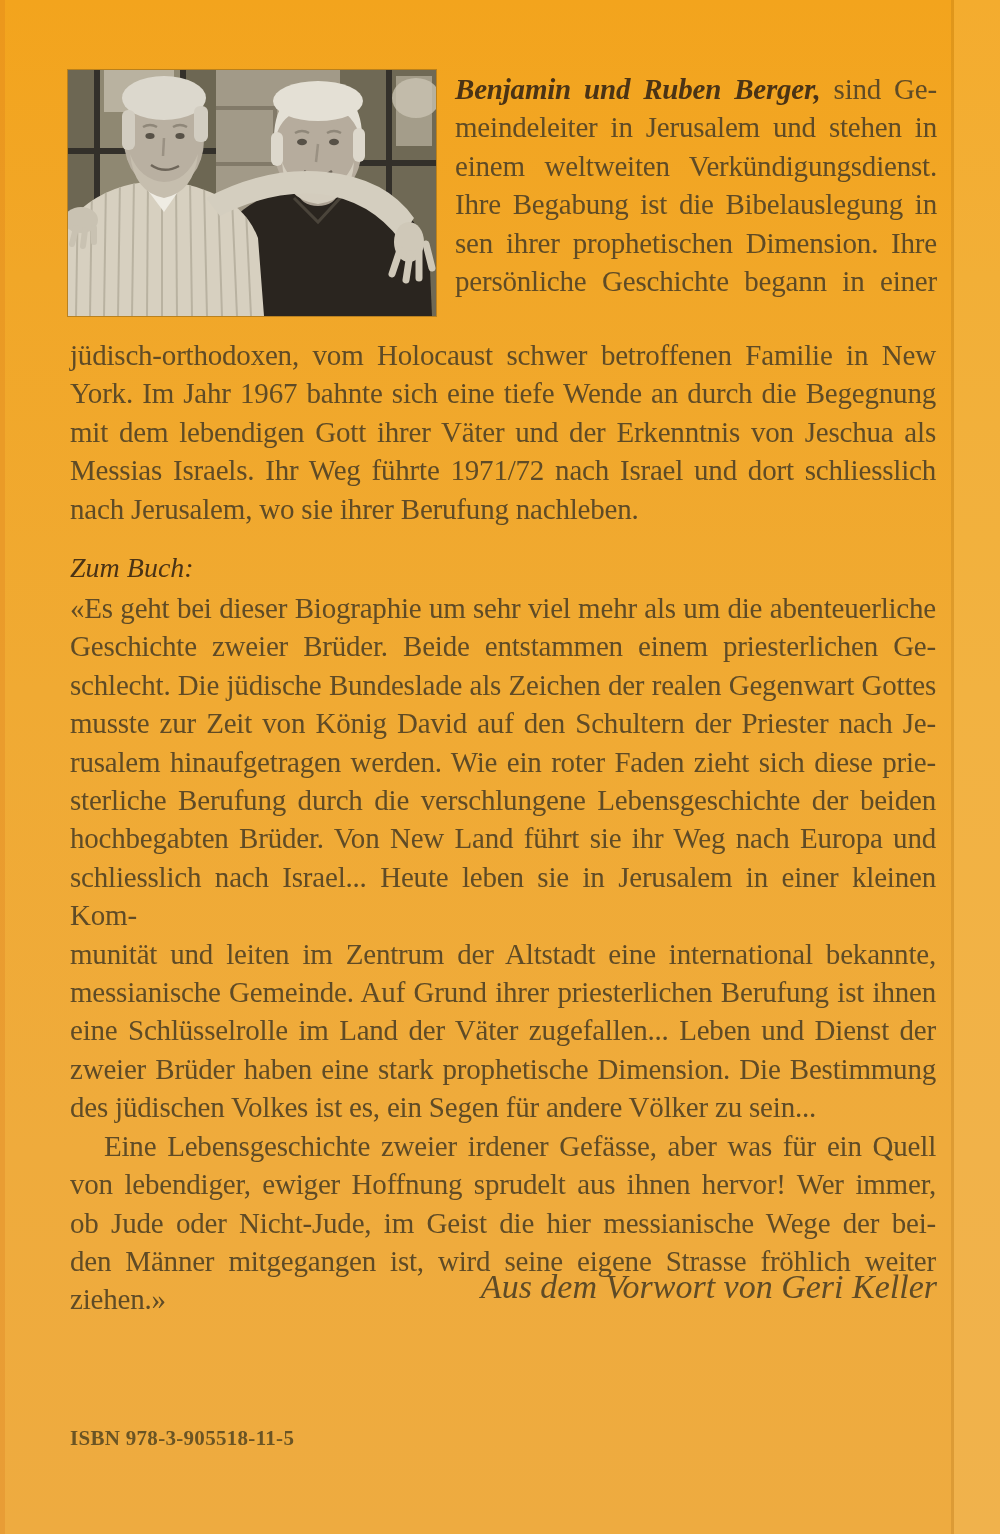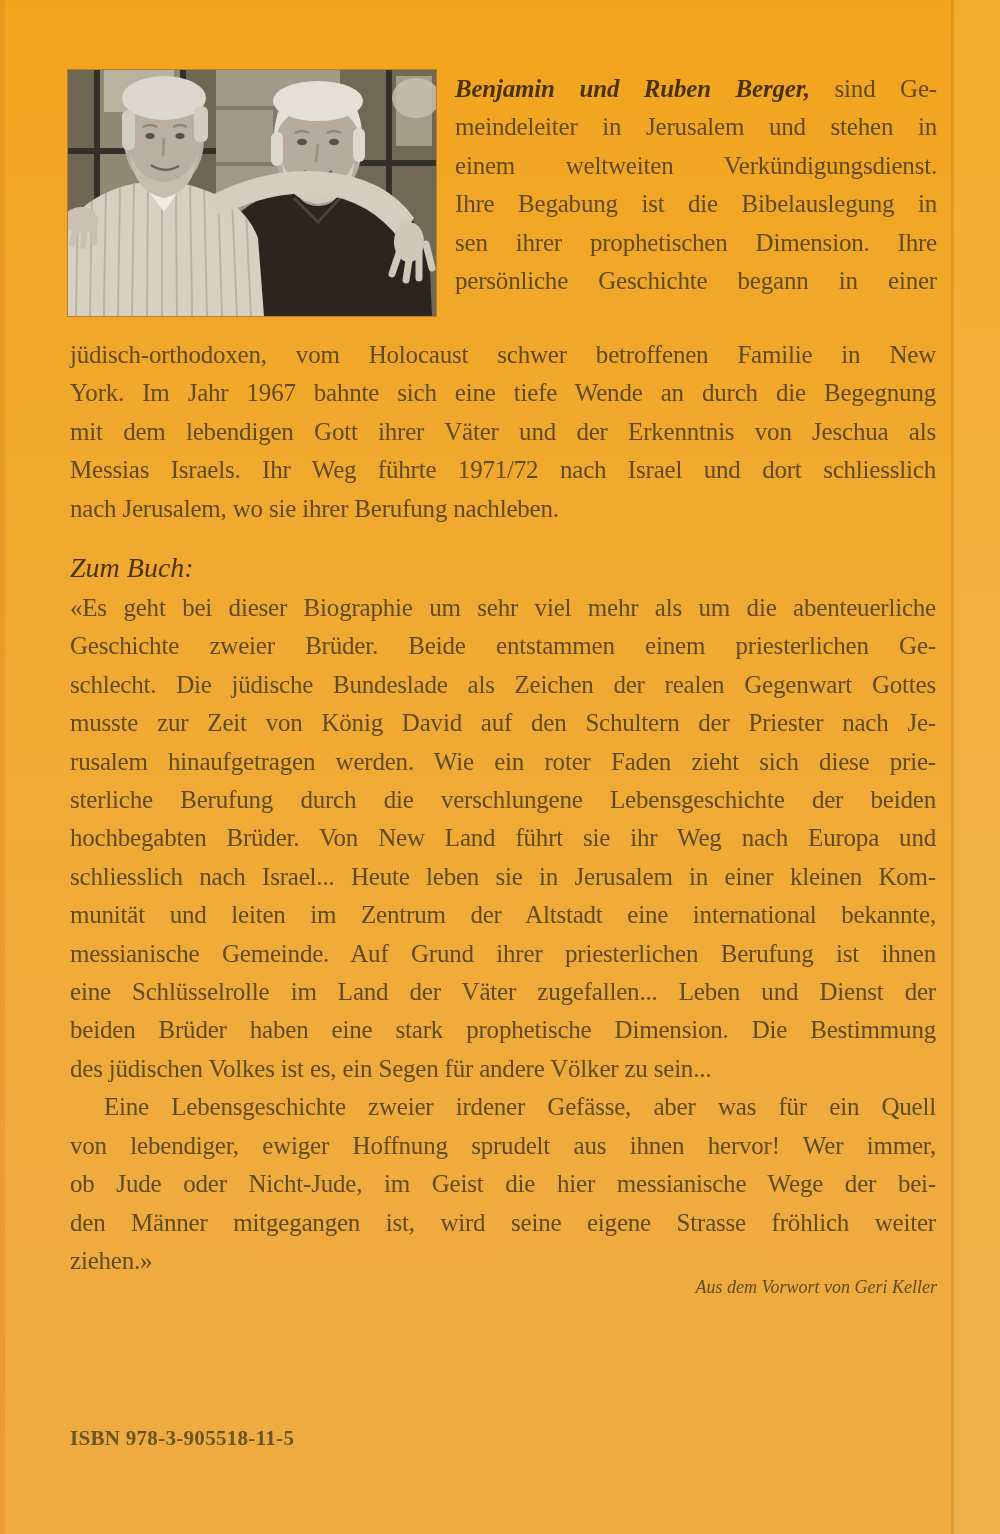"Benjamin und Ruben Berger, sind" .ln { font-size: 25px -> 29px }
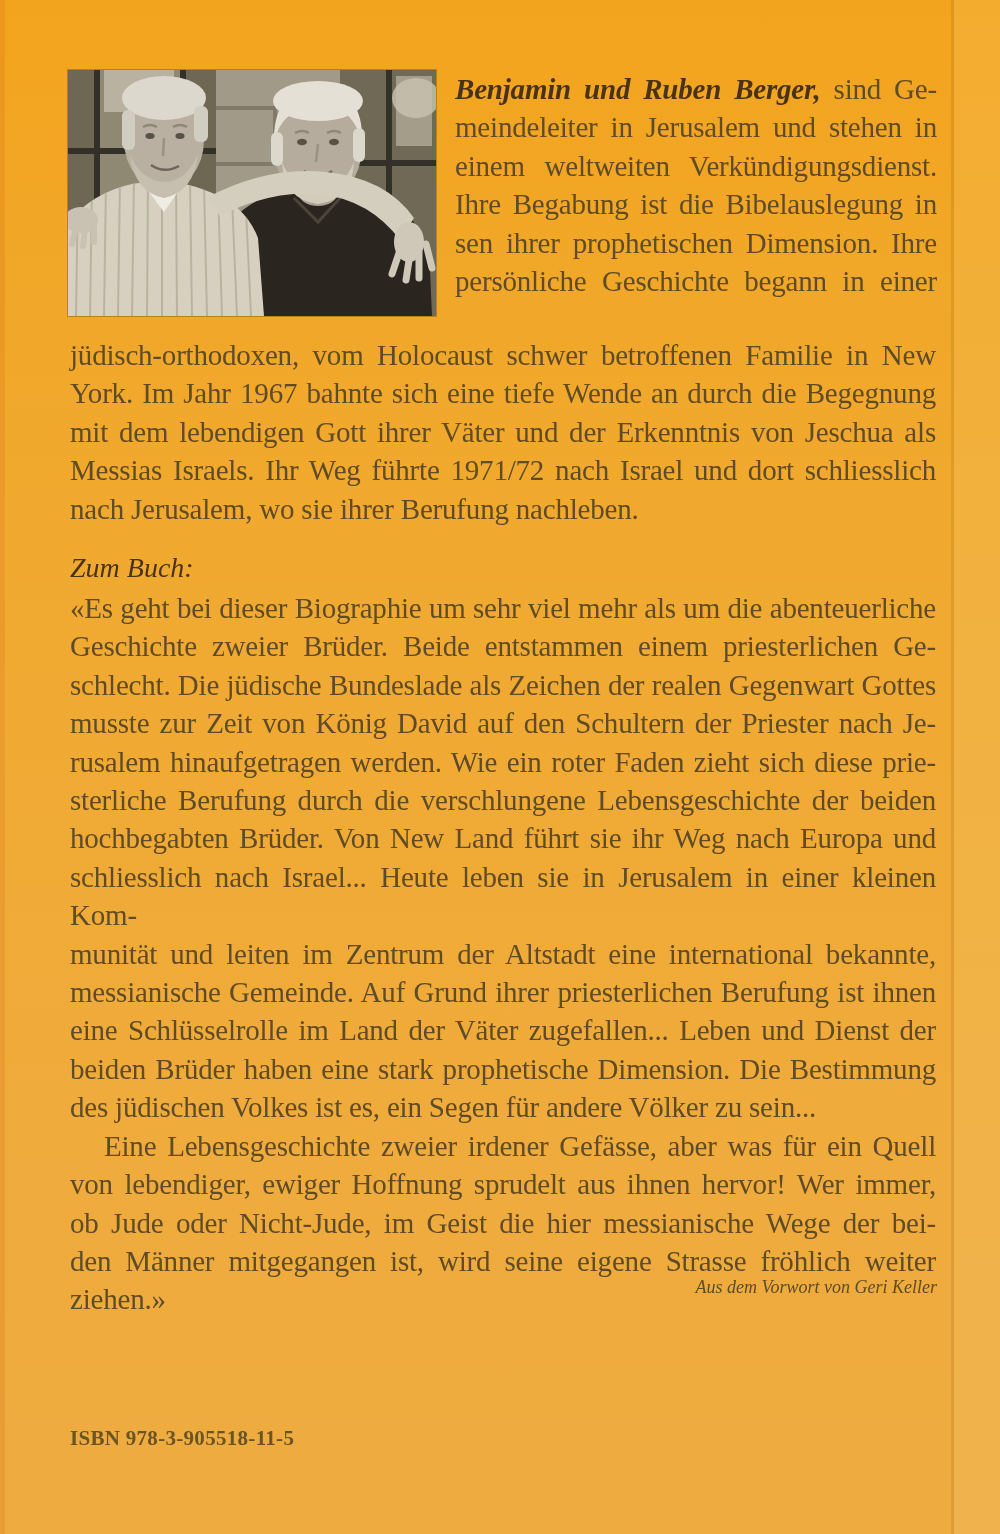"beiden Brüder haben eine stark" div.ln { text: beiden -> zweier }
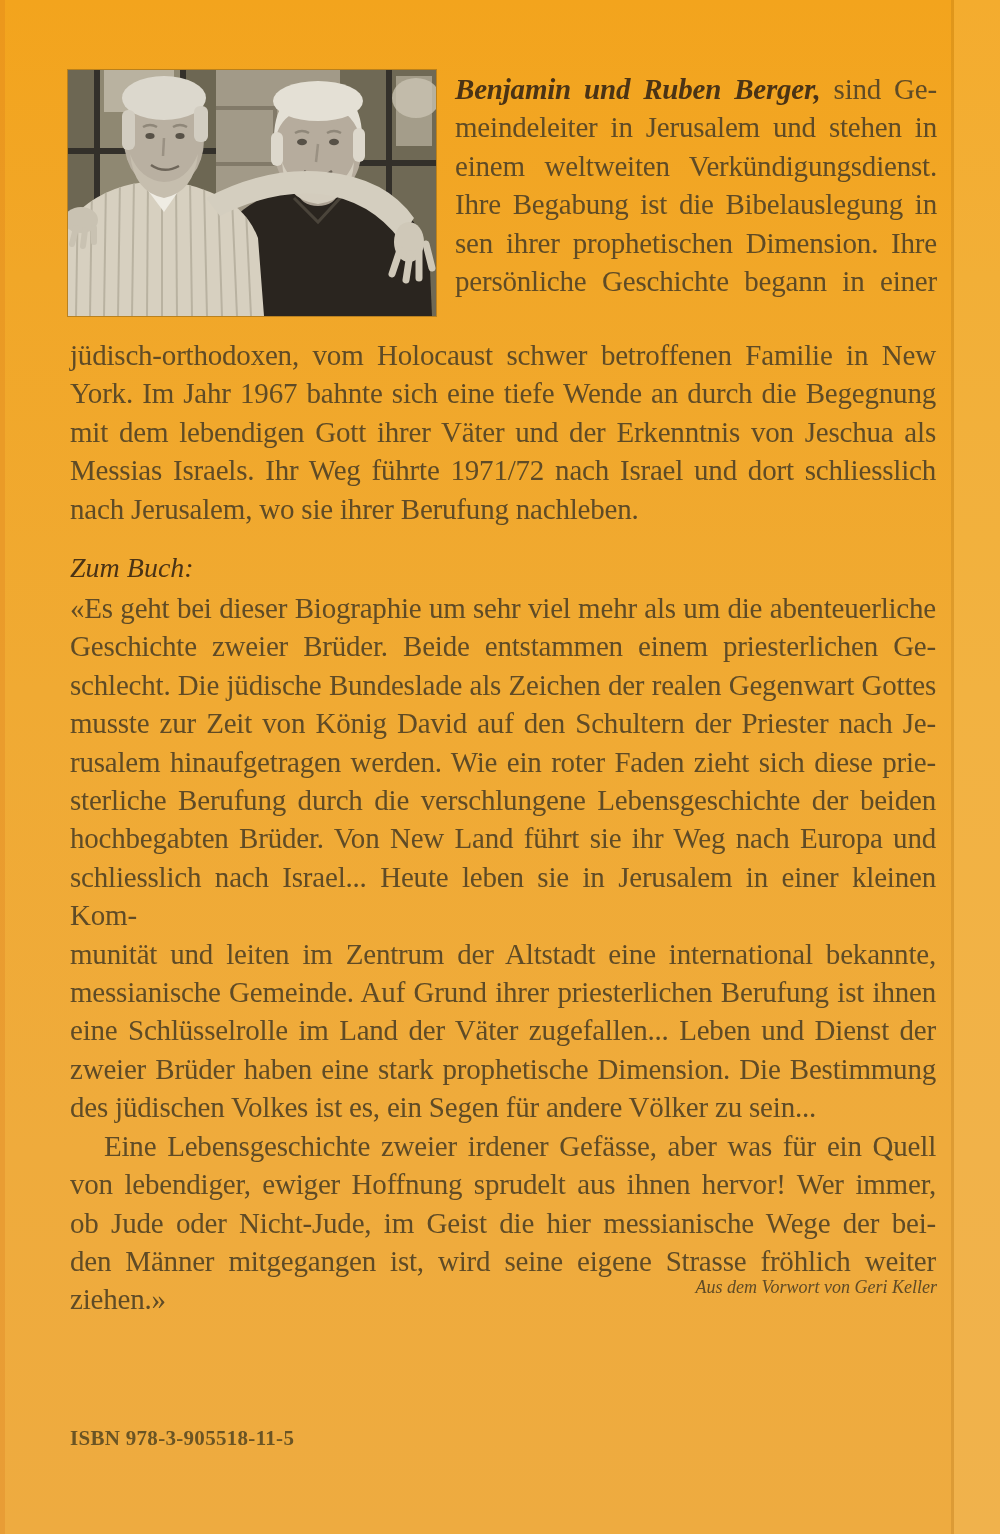"Aus dem Vorwort von Geri" .attribution { font-size: 18px -> 34px }
